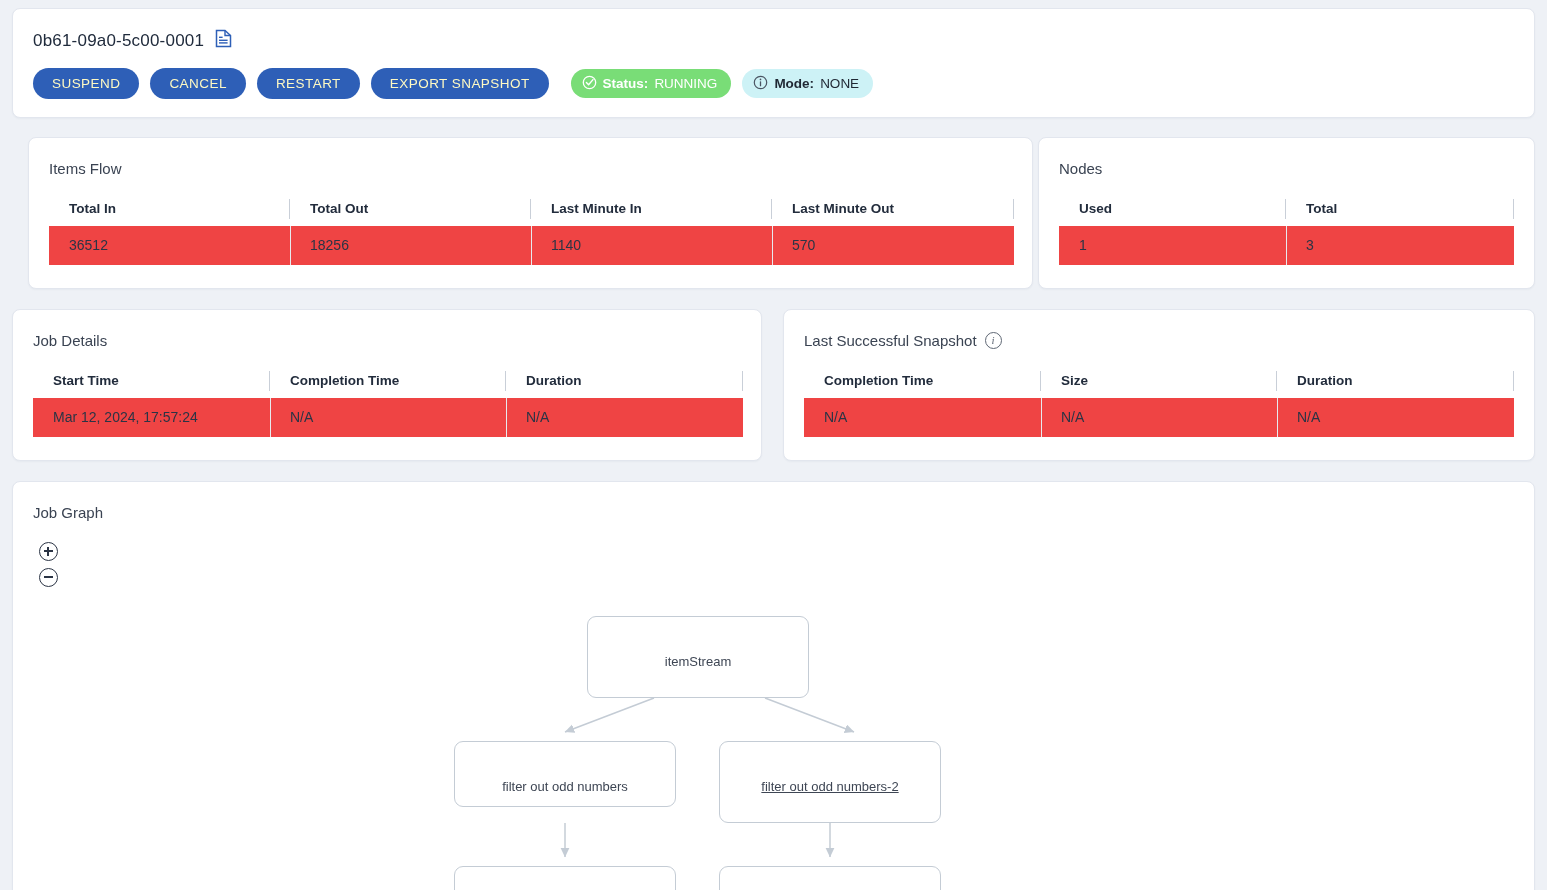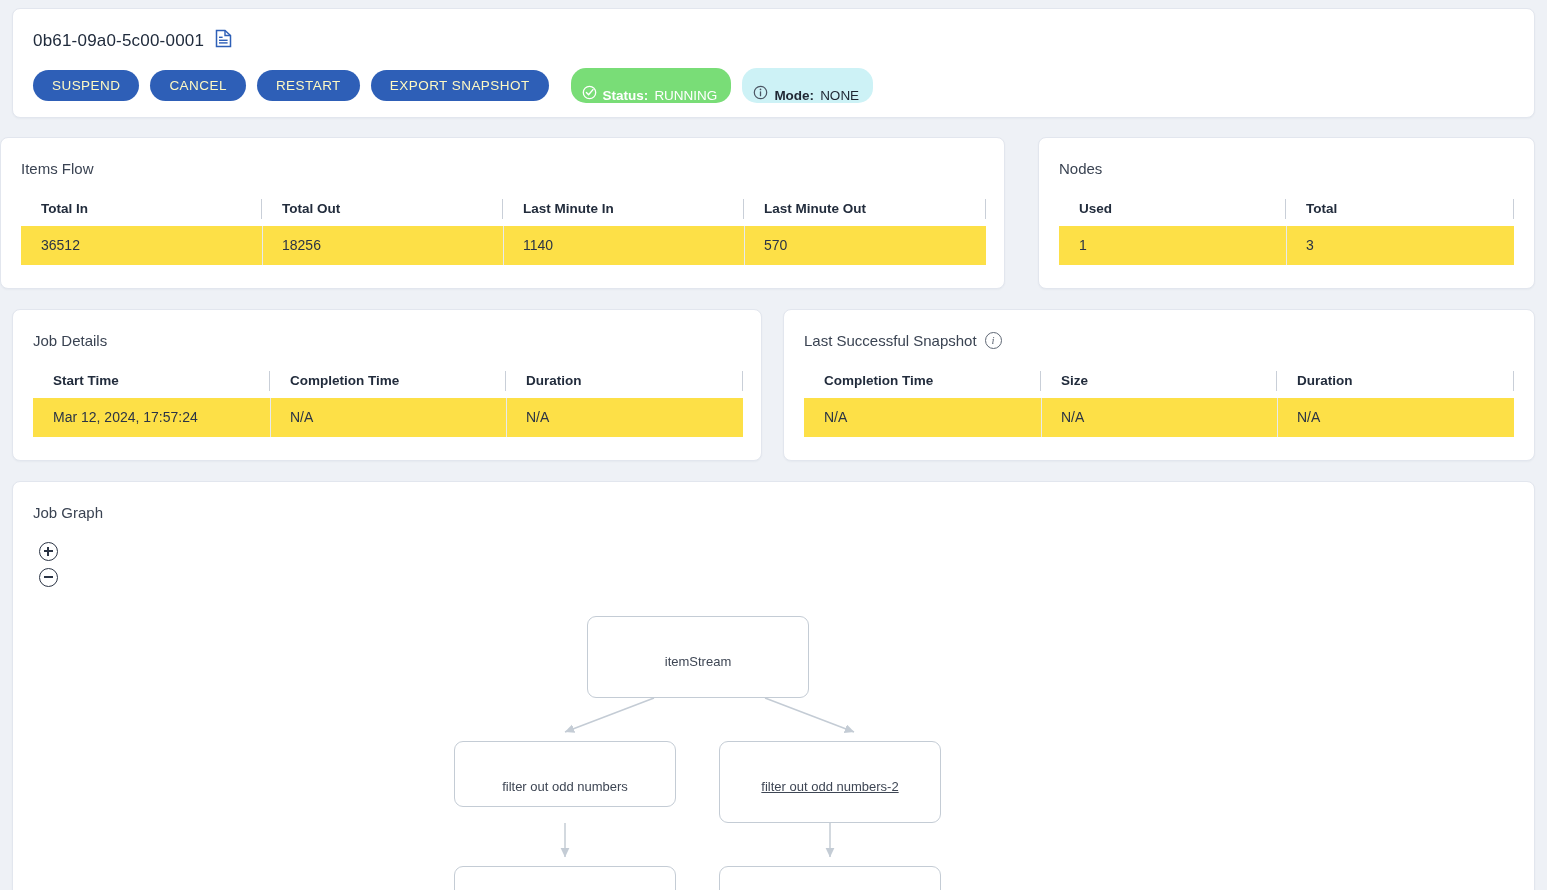"Status:" .badge { align-items: flex-end -> center; height: 35px -> 29px }
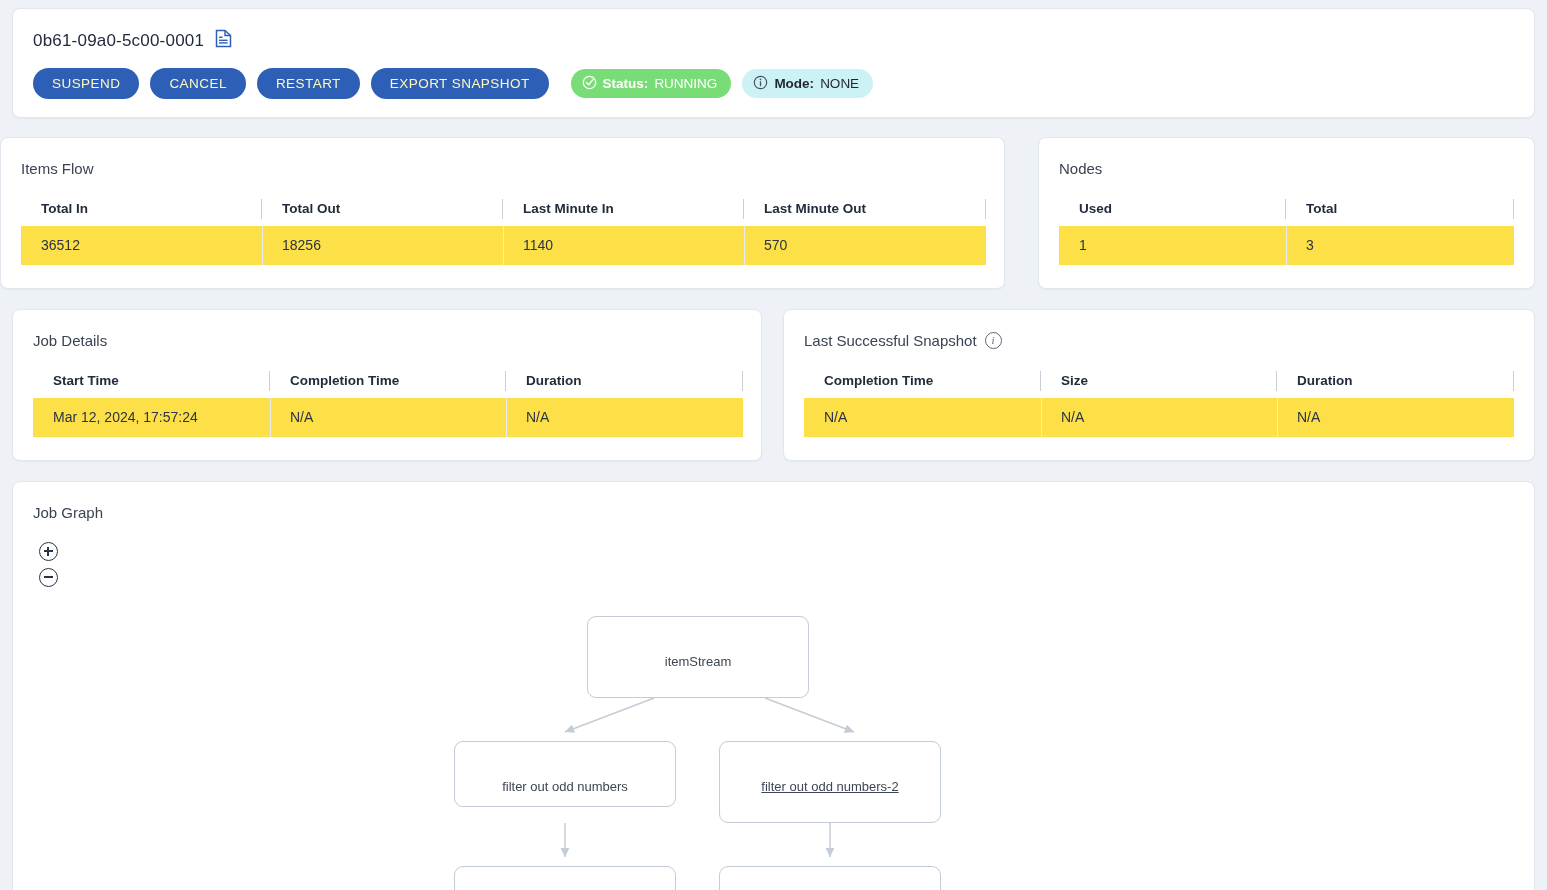"Items Flow" #items-flow-card { left: 0 -> 28px }
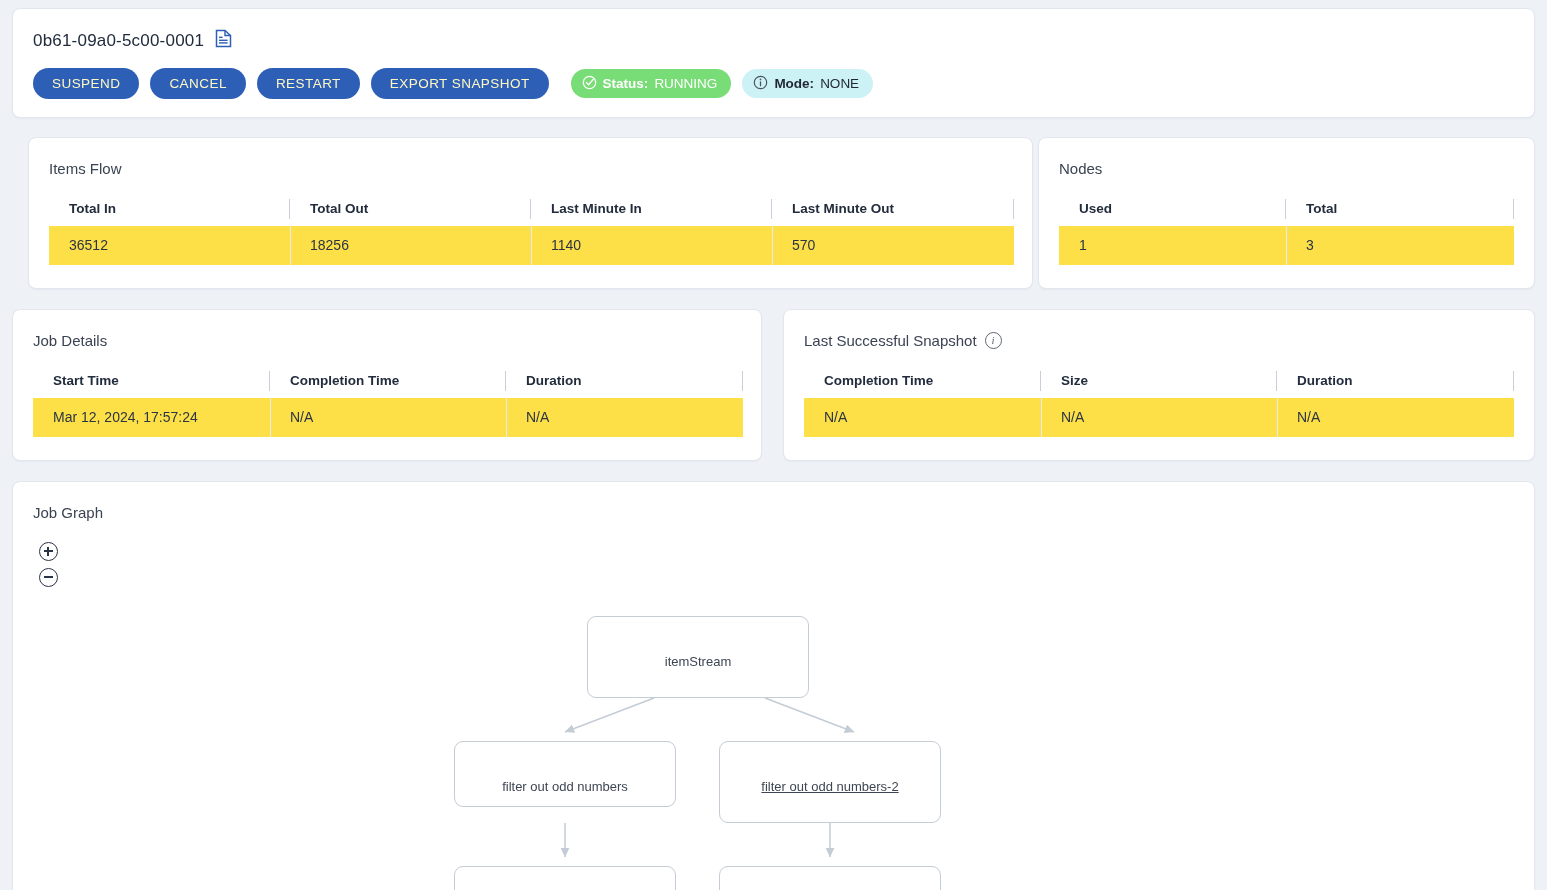"36512" .tbl .trow { background: #fde047 -> #ef4444 }
